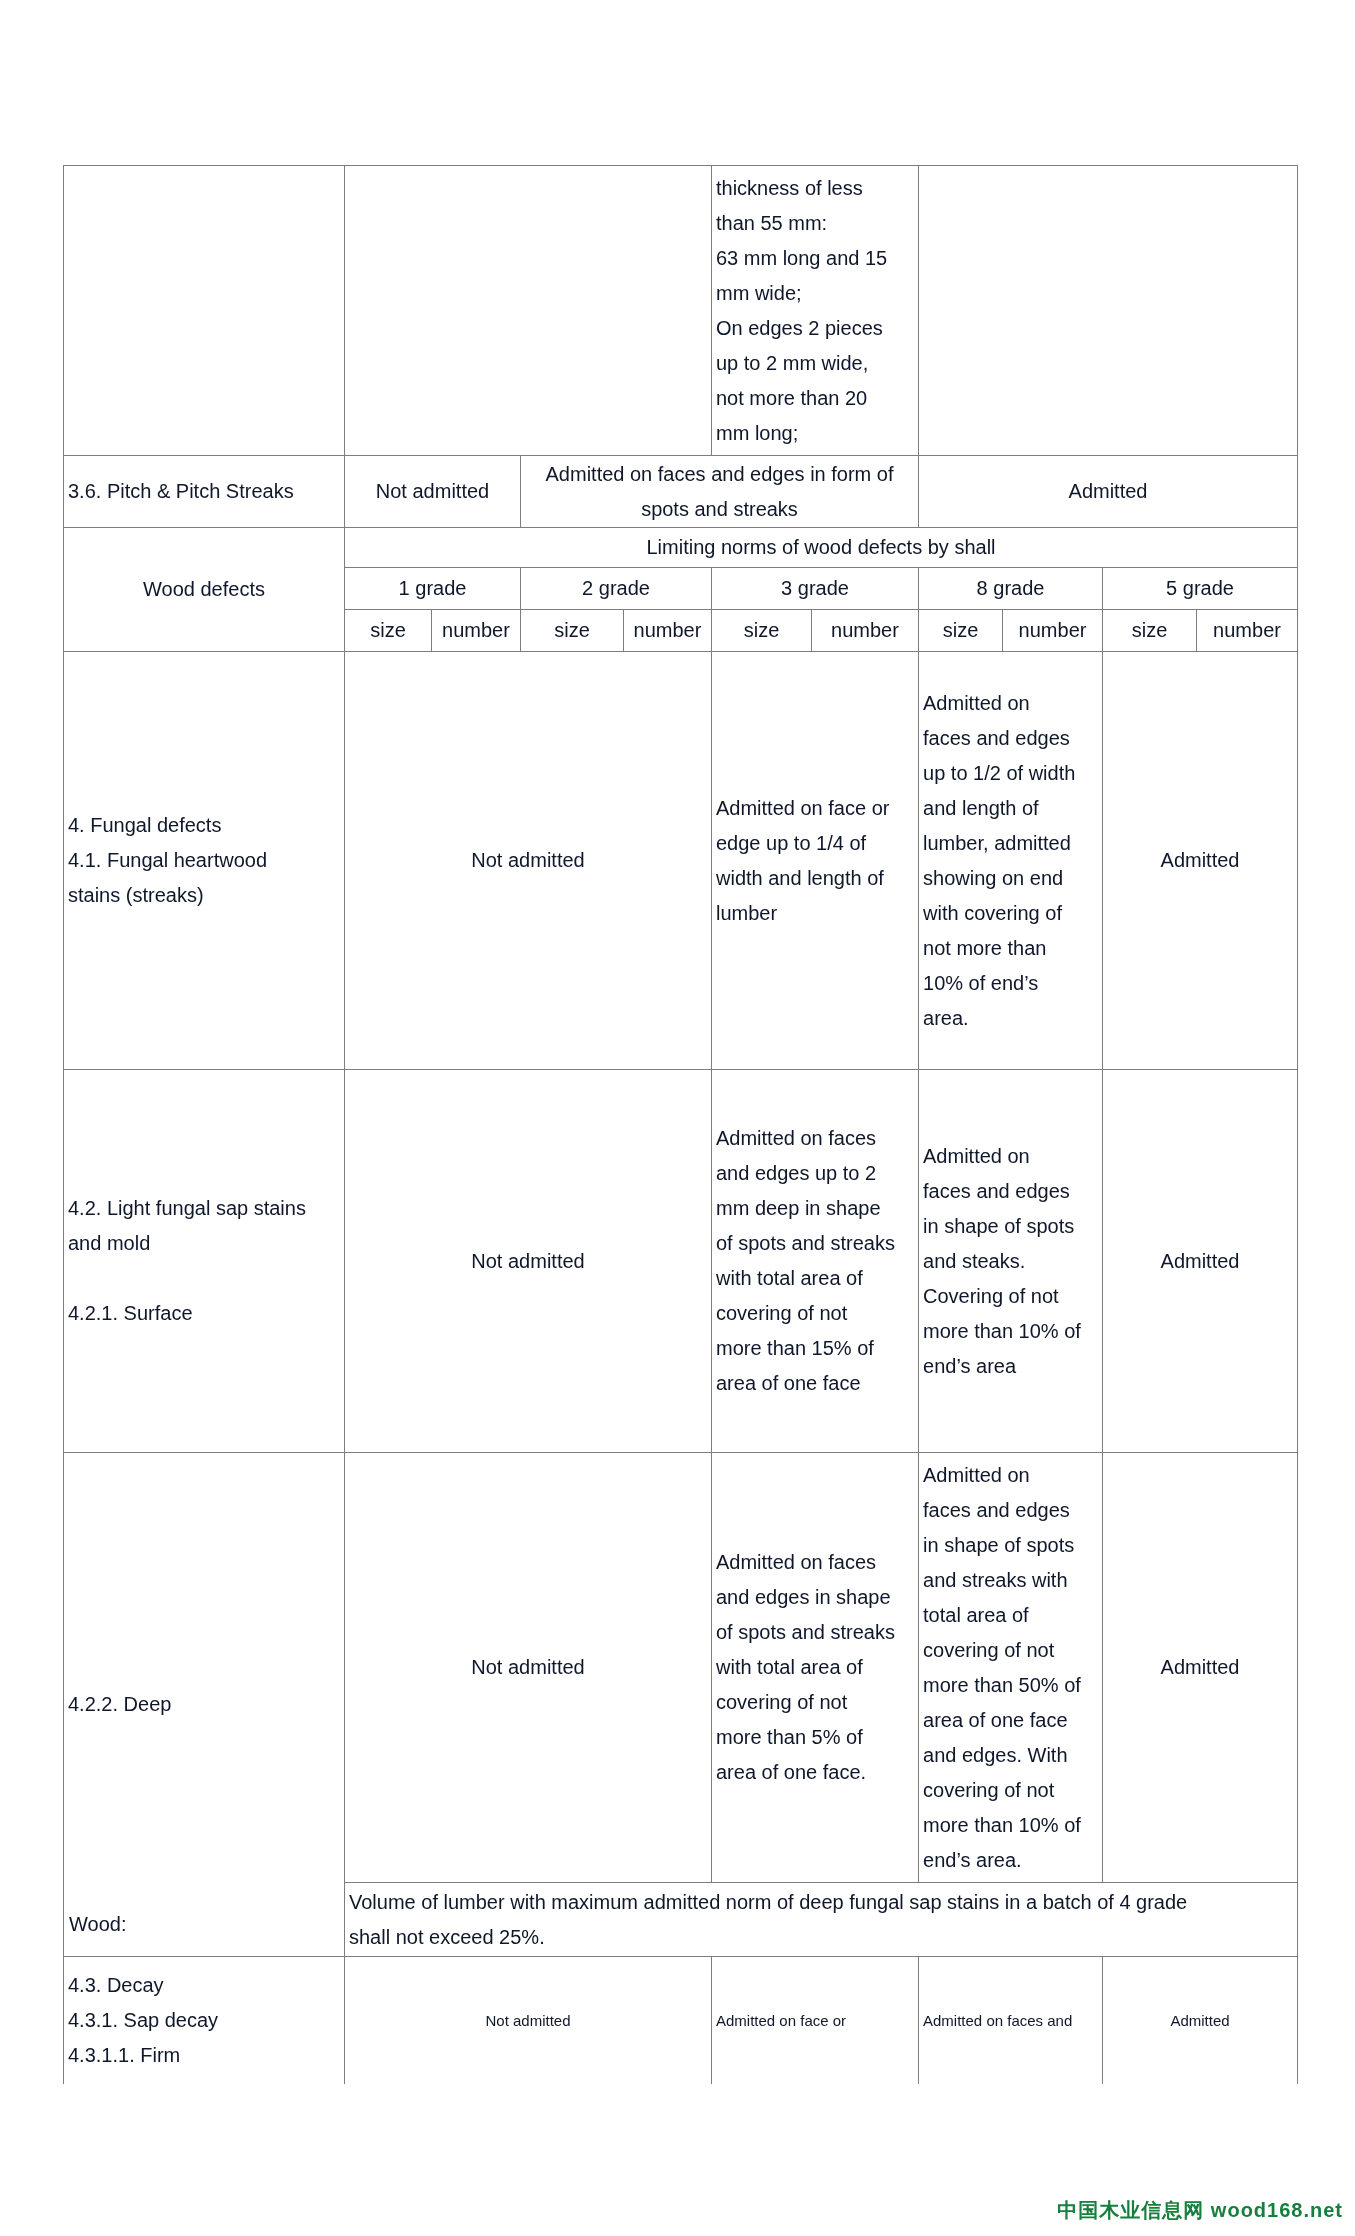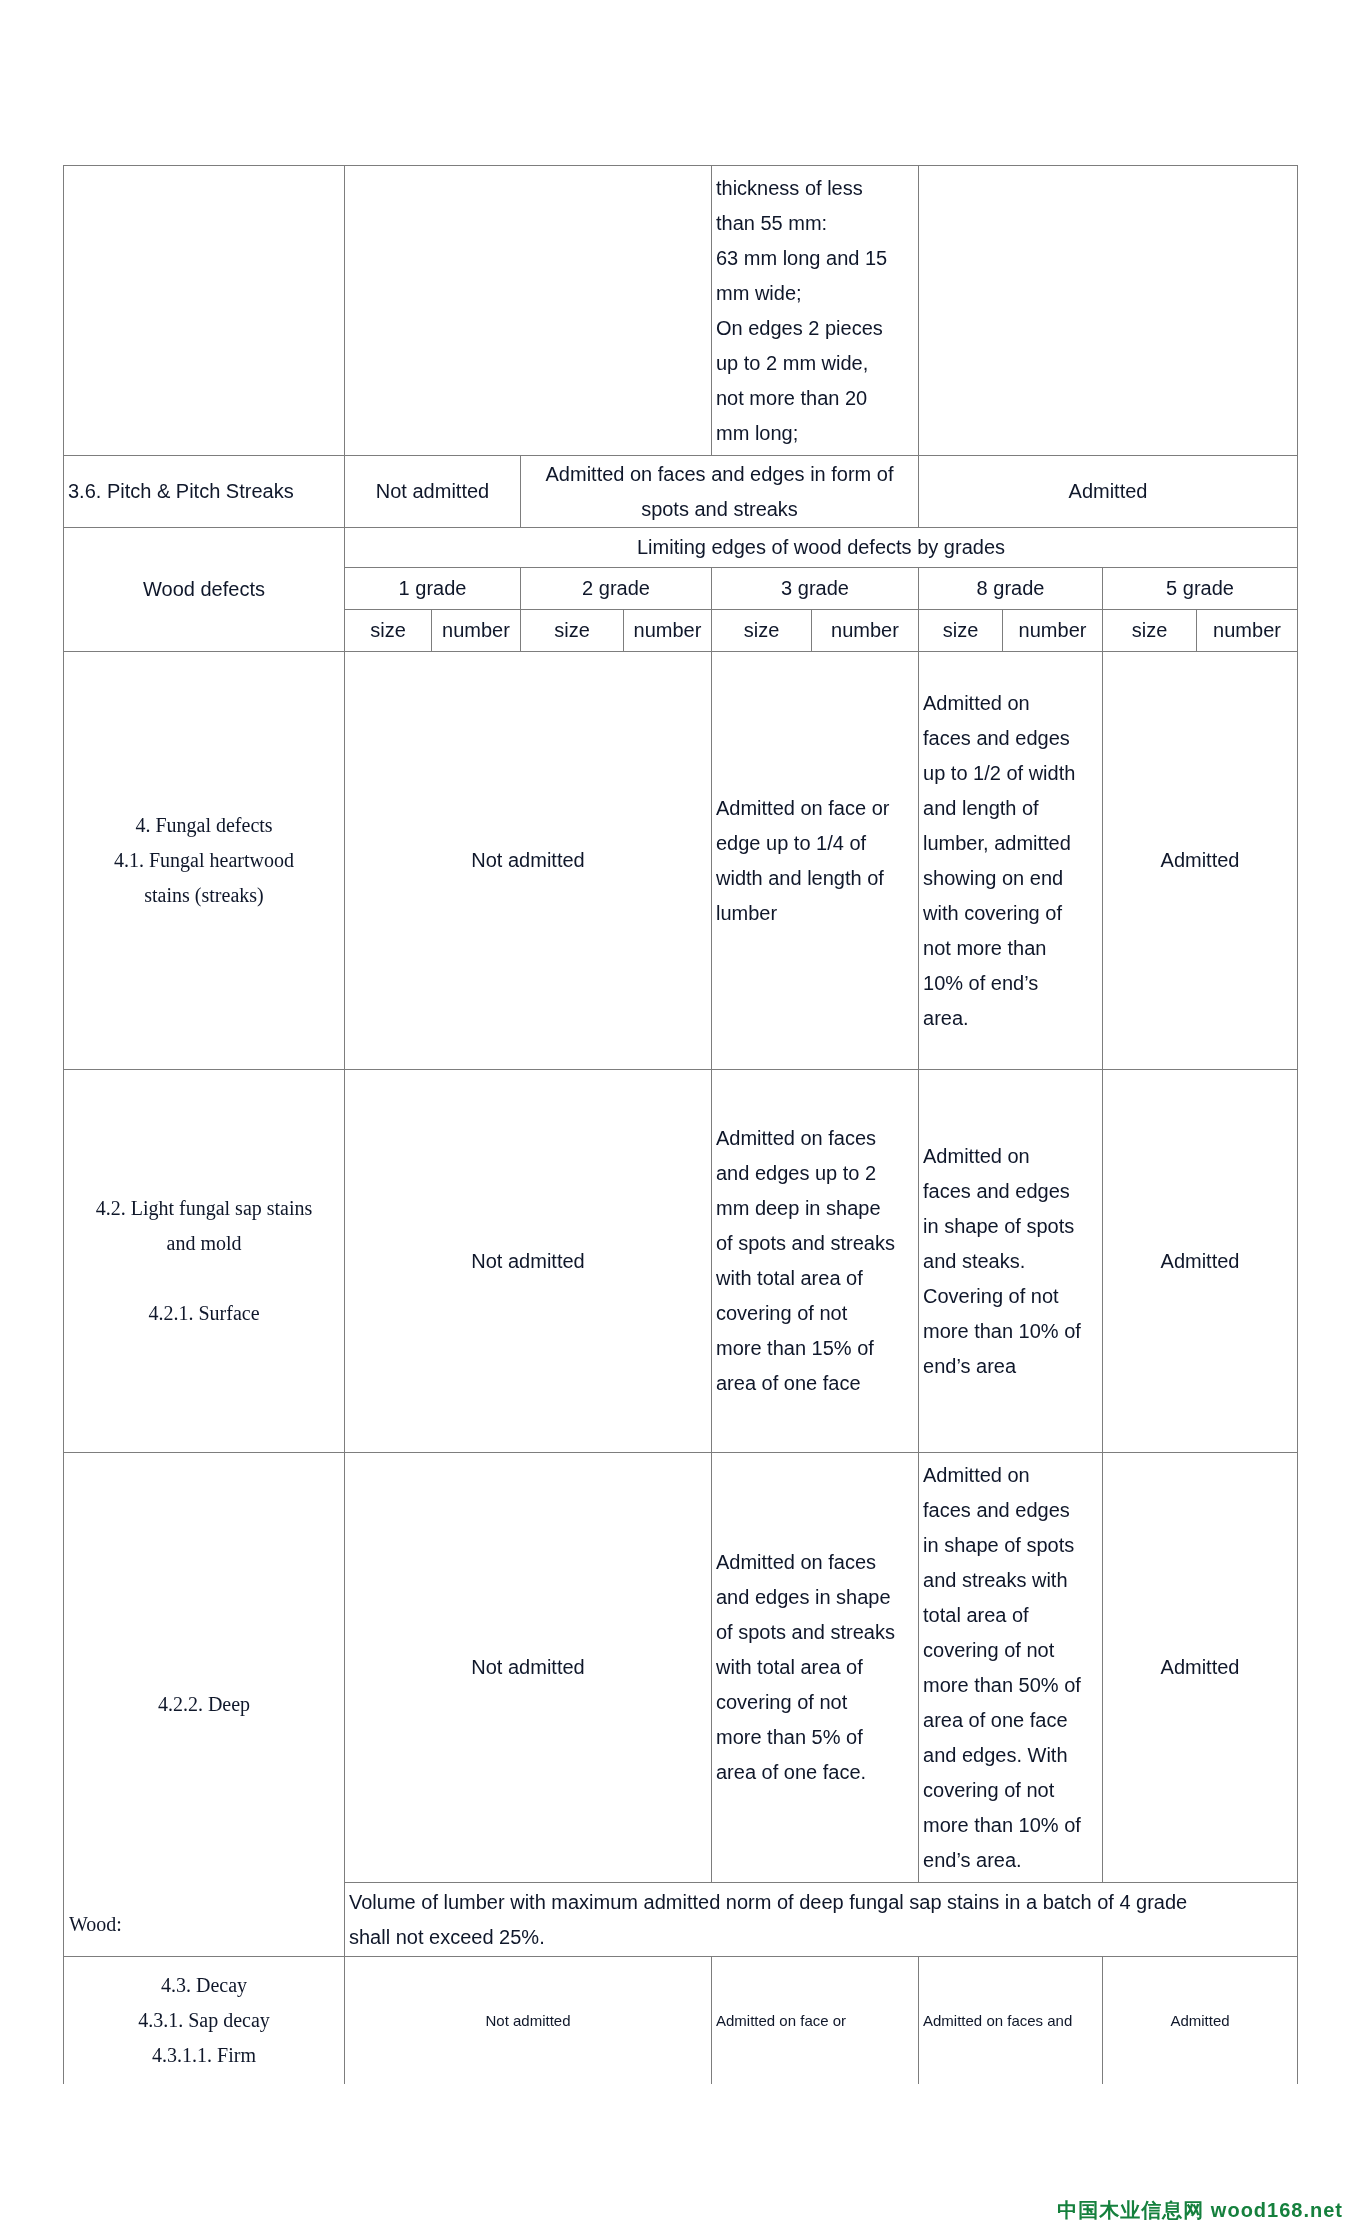"Limiting edges of wood defects" td.ctr { text: edges of wood defects by grades -> norms of wood defects by shall }
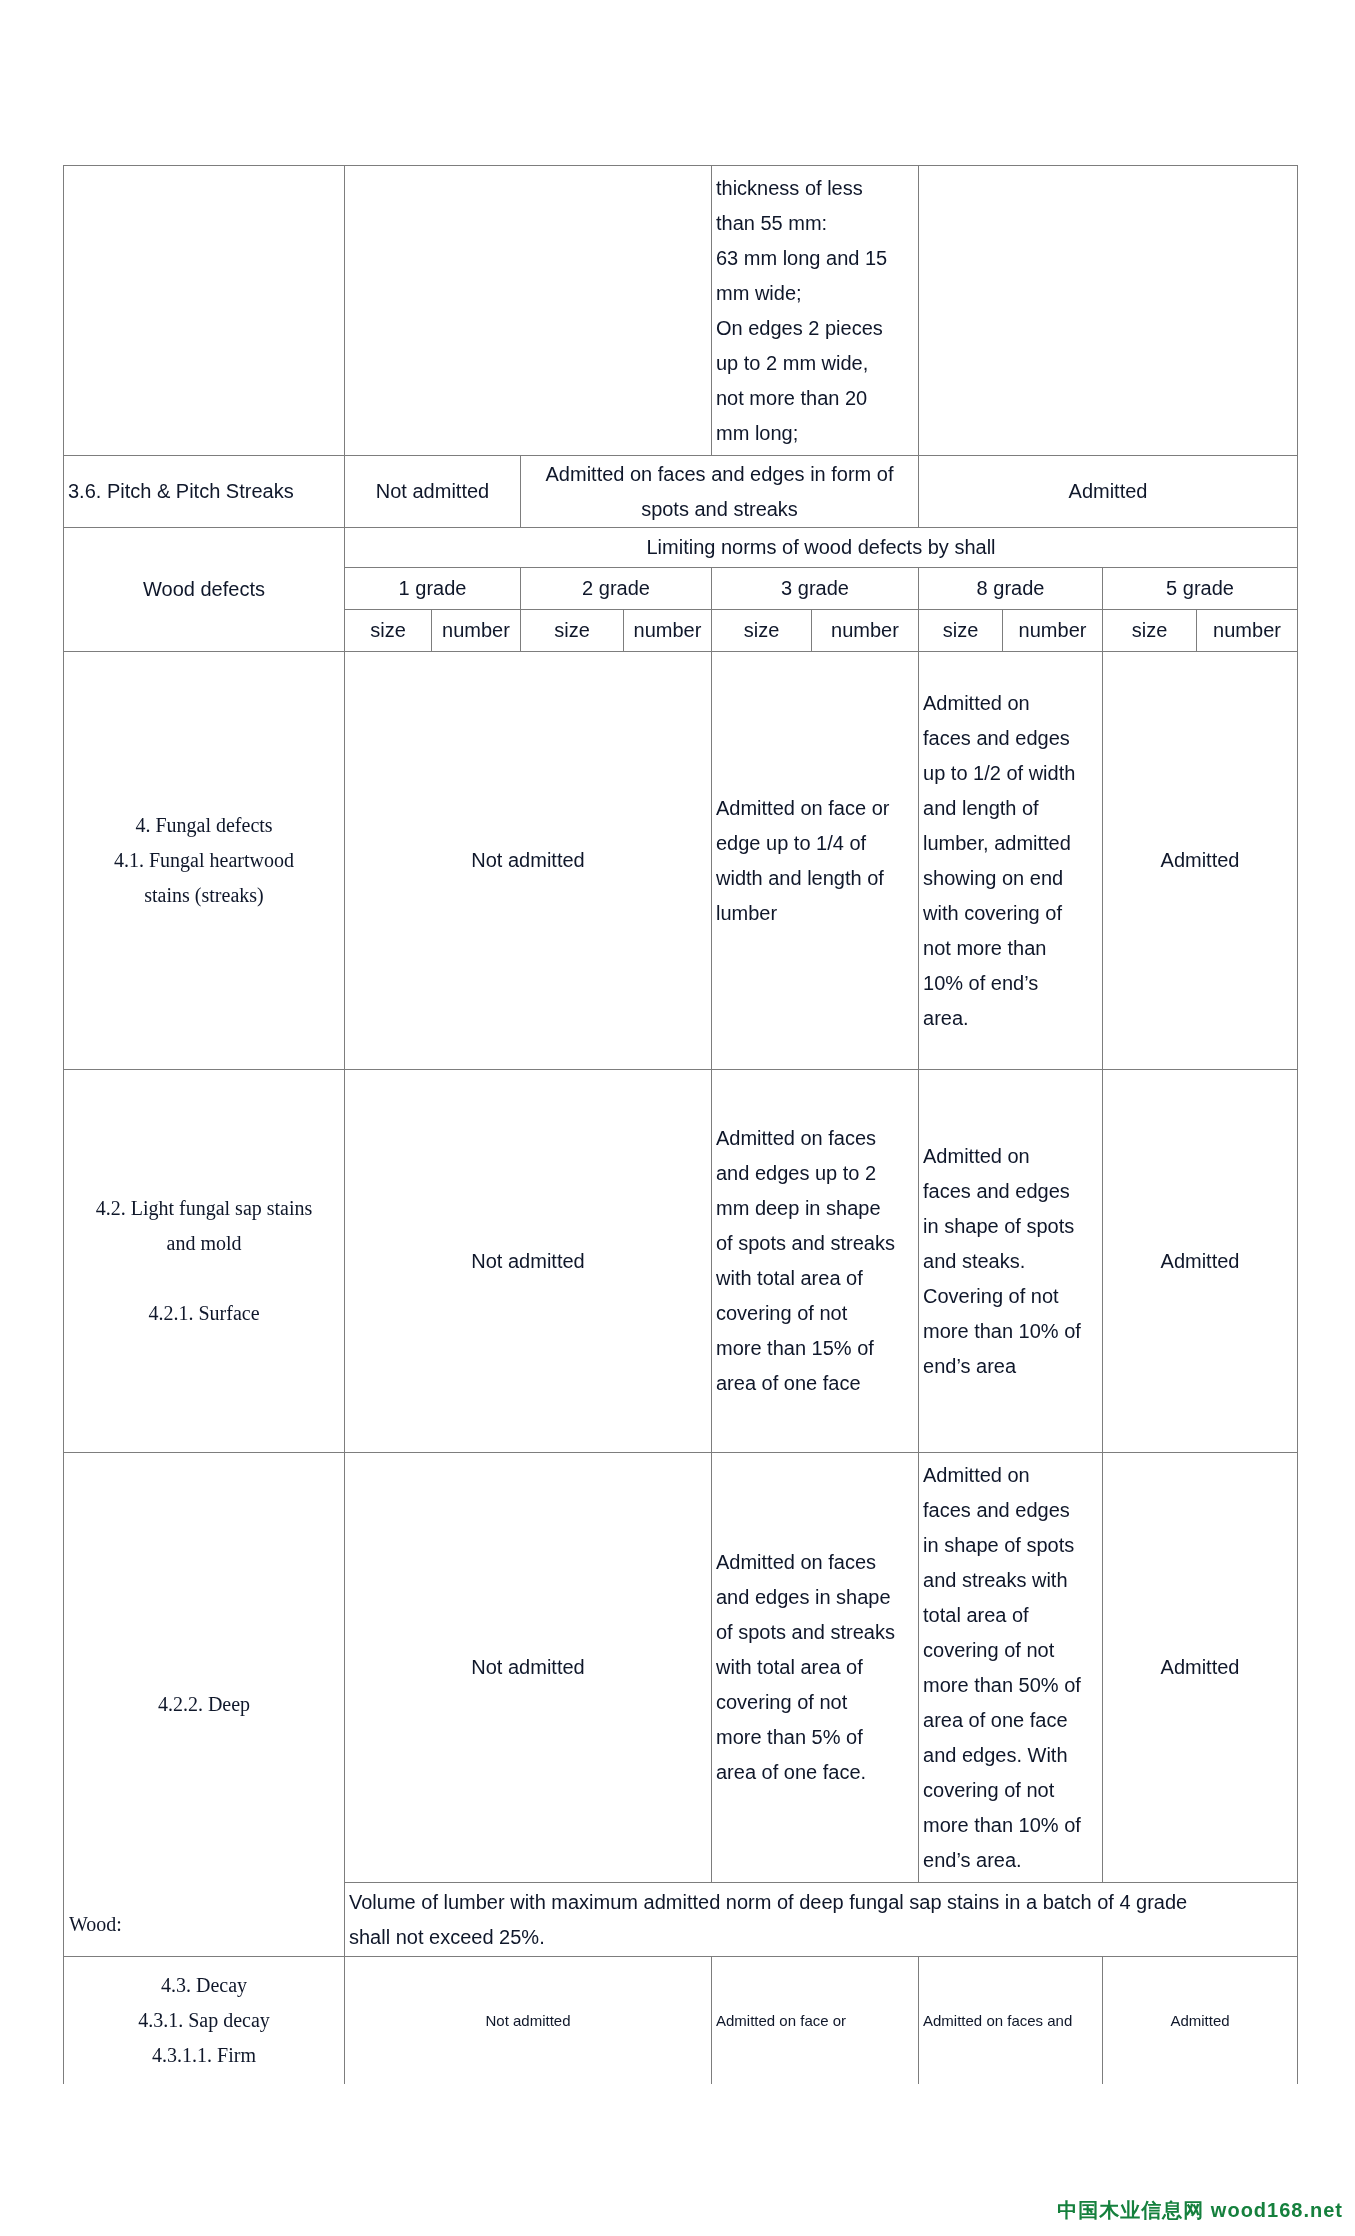"4. Fungal defects" td.lbl { font-family: Liberation Serif, serif -> none; text-align: center -> left }
